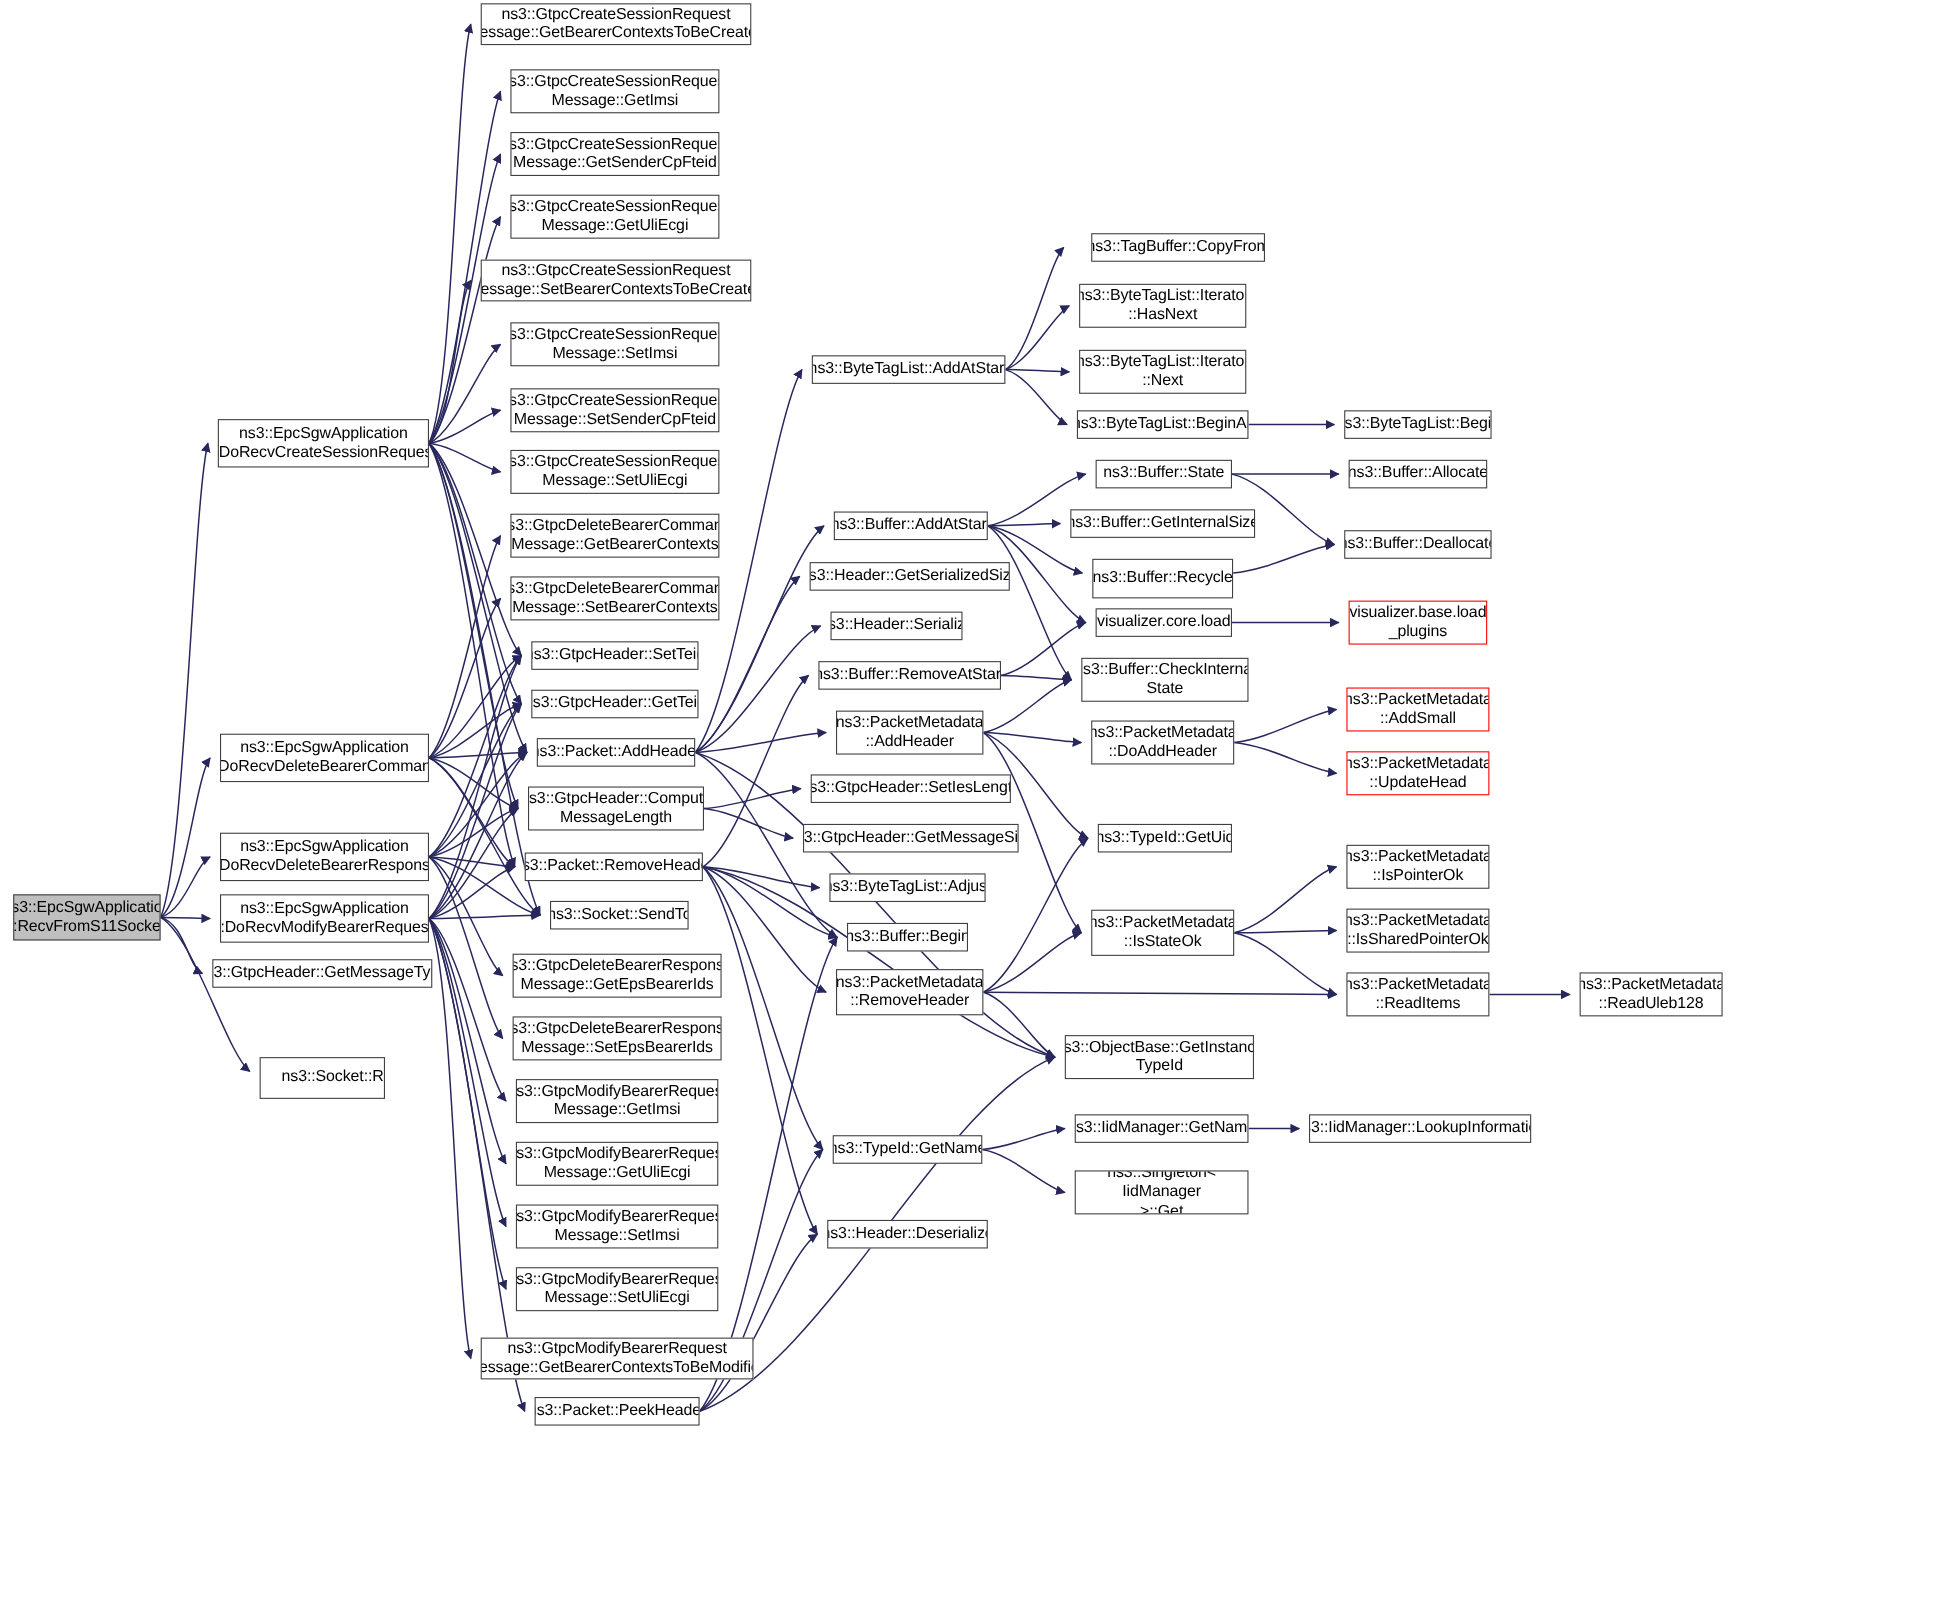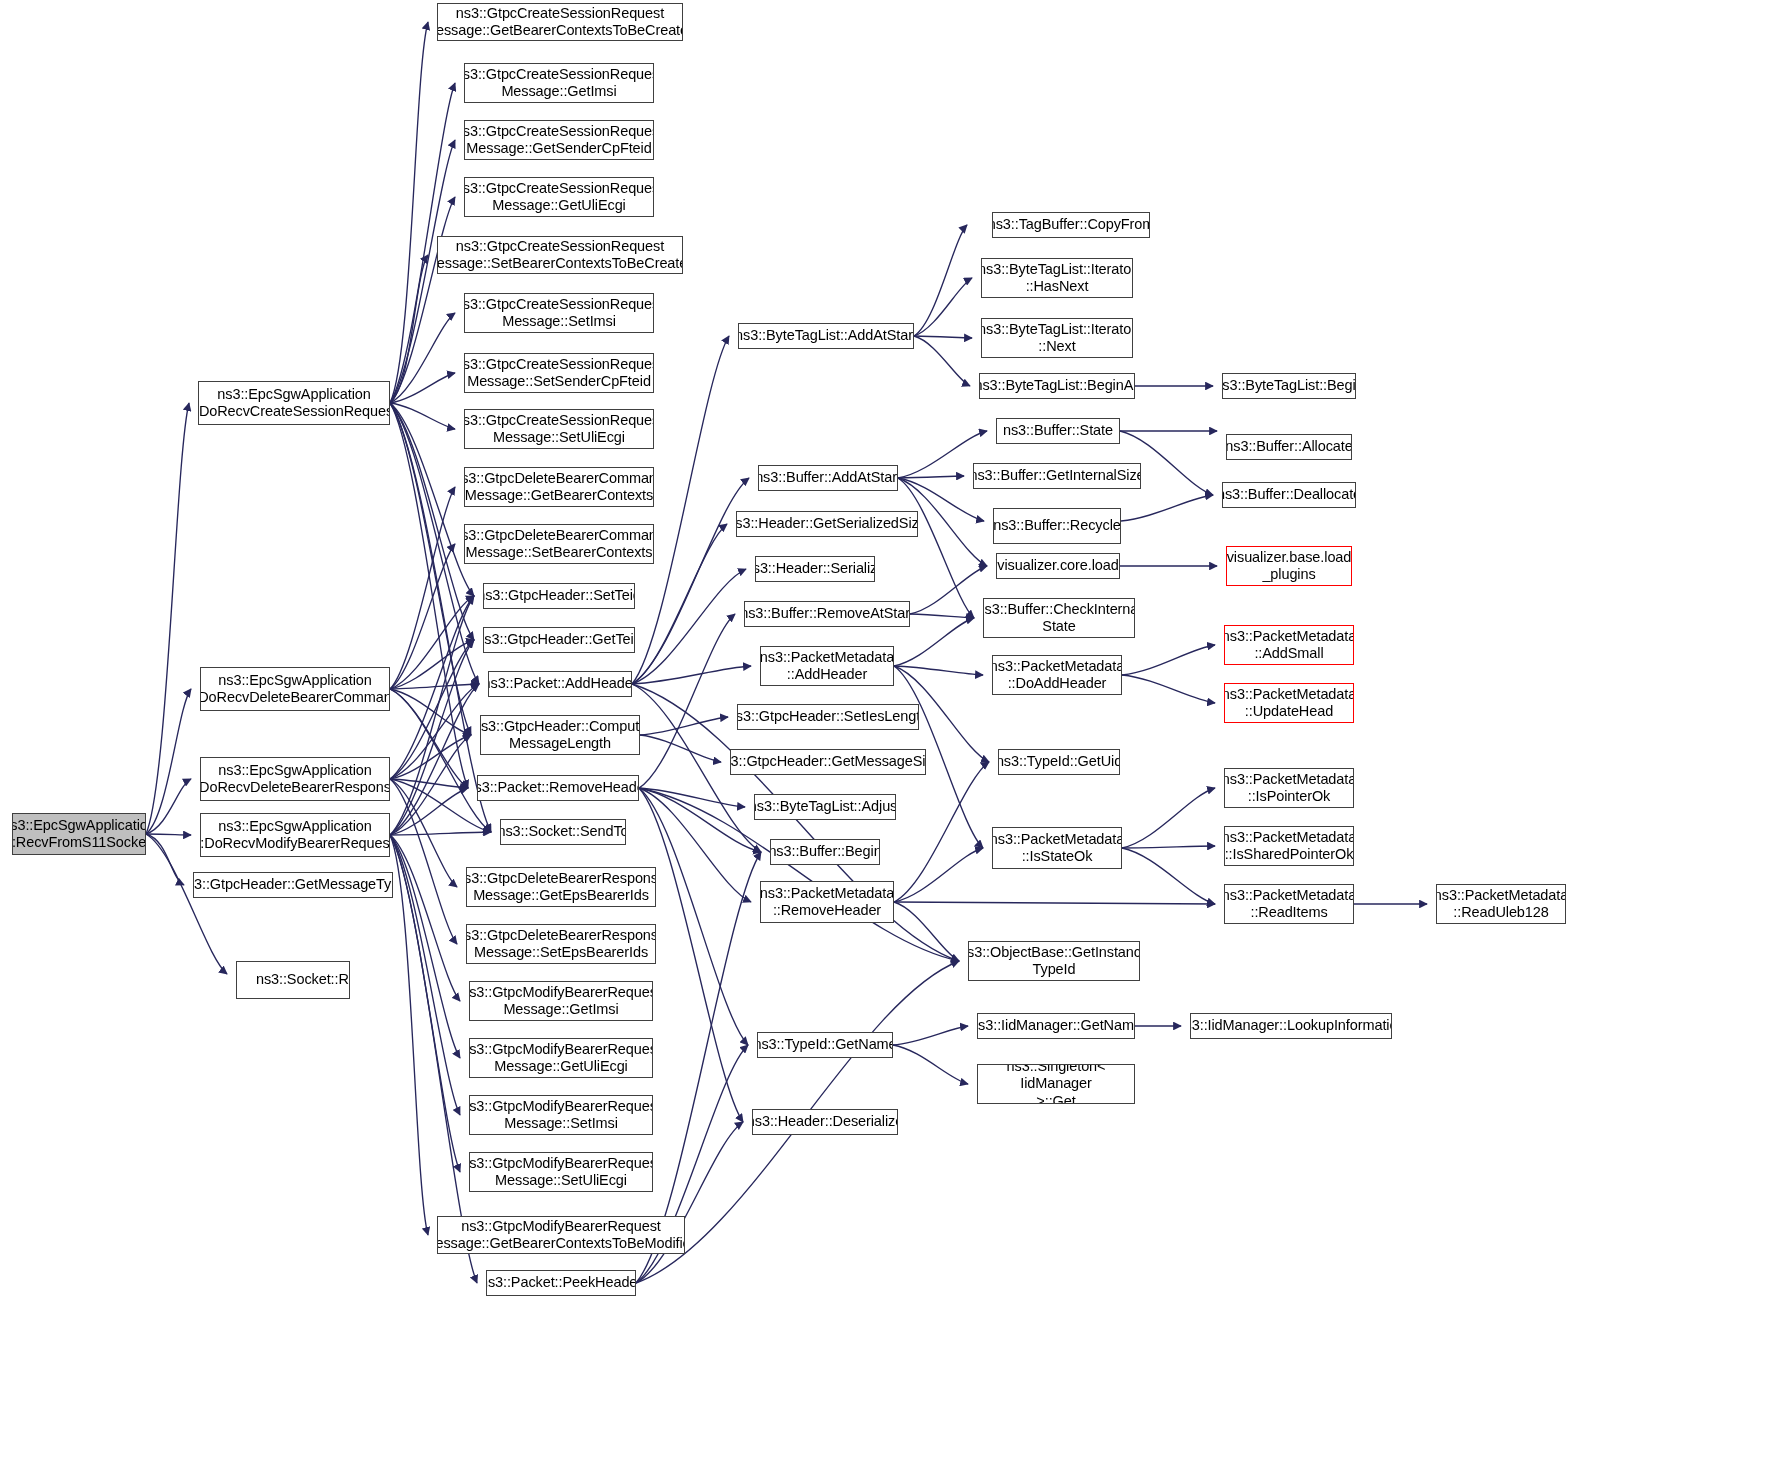"ns3::Buffer::Allocate" div.node { top: 434px -> 418px }
